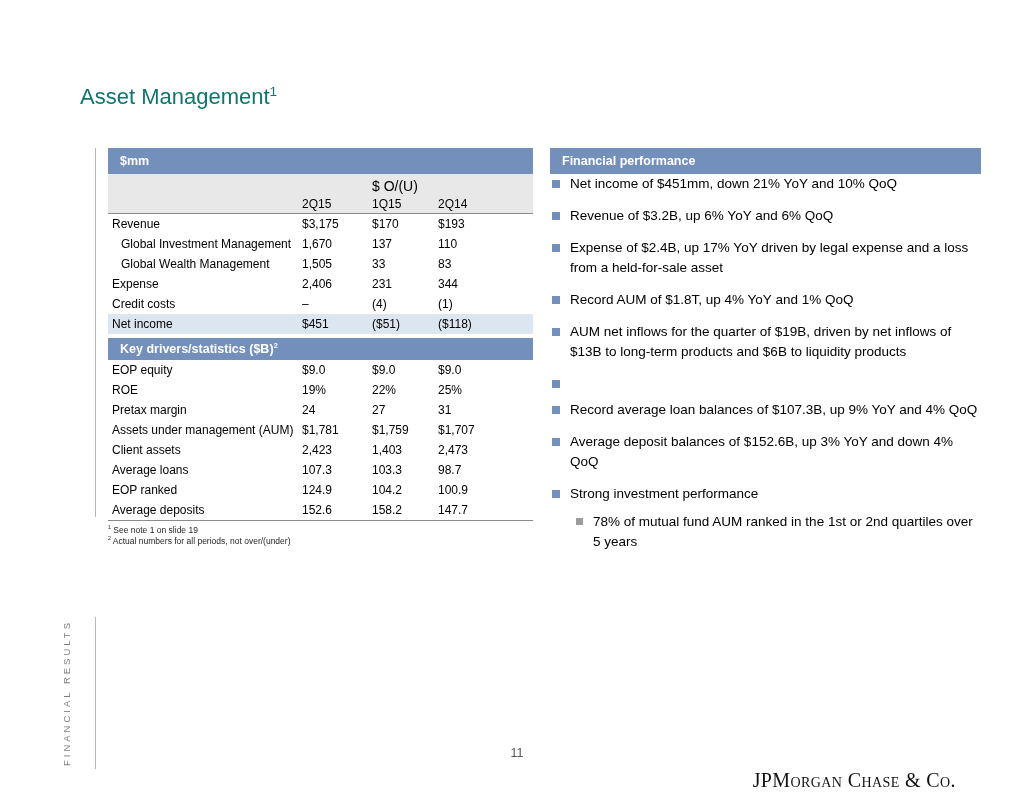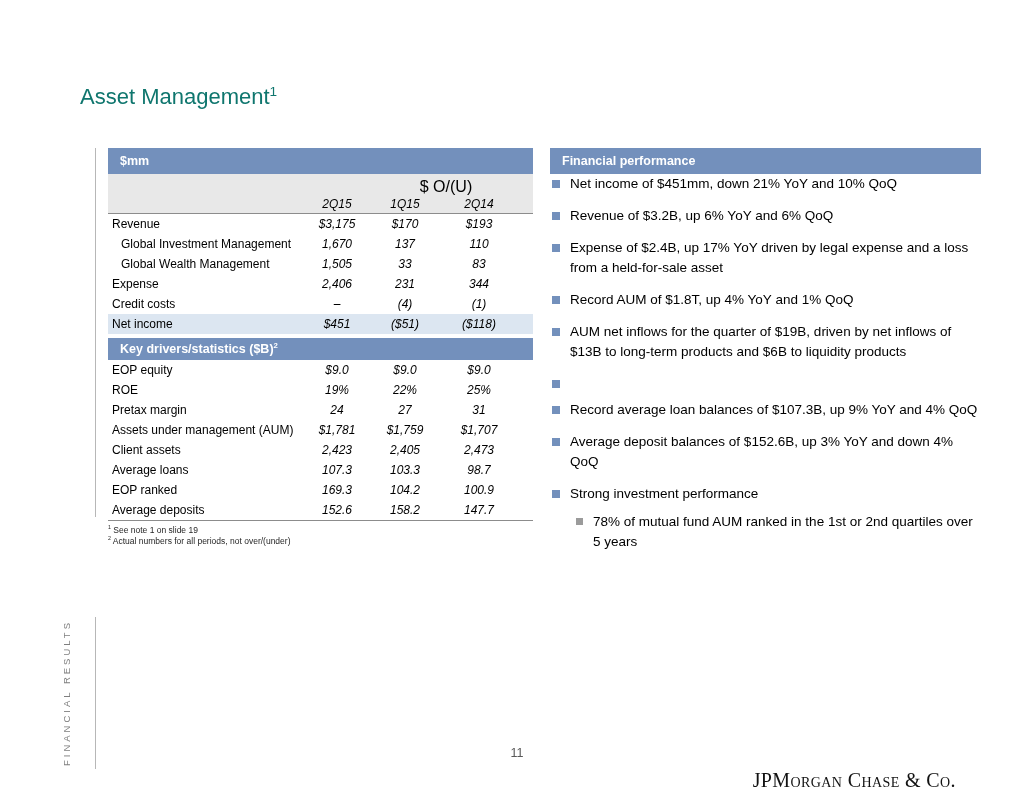"$ O/(U)" .ou-label { font-size: 16px -> 14px; text-align: center -> none }
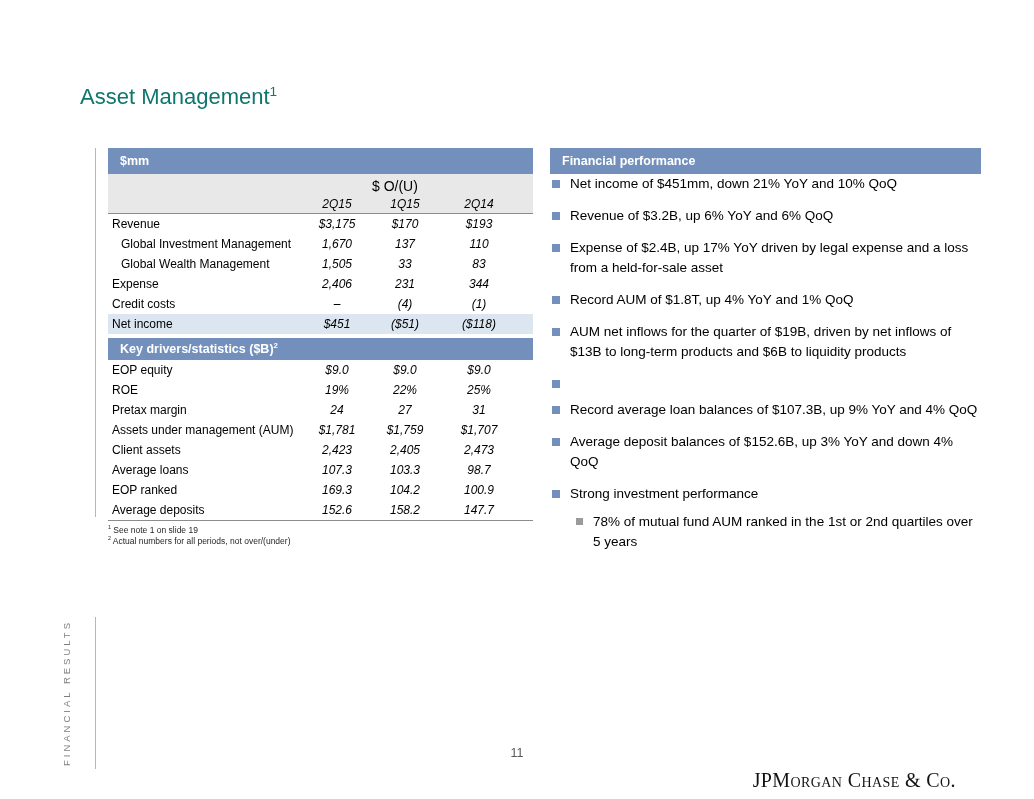"2Q15" .cell.num { font-style: italic -> none; text-align: center -> left }
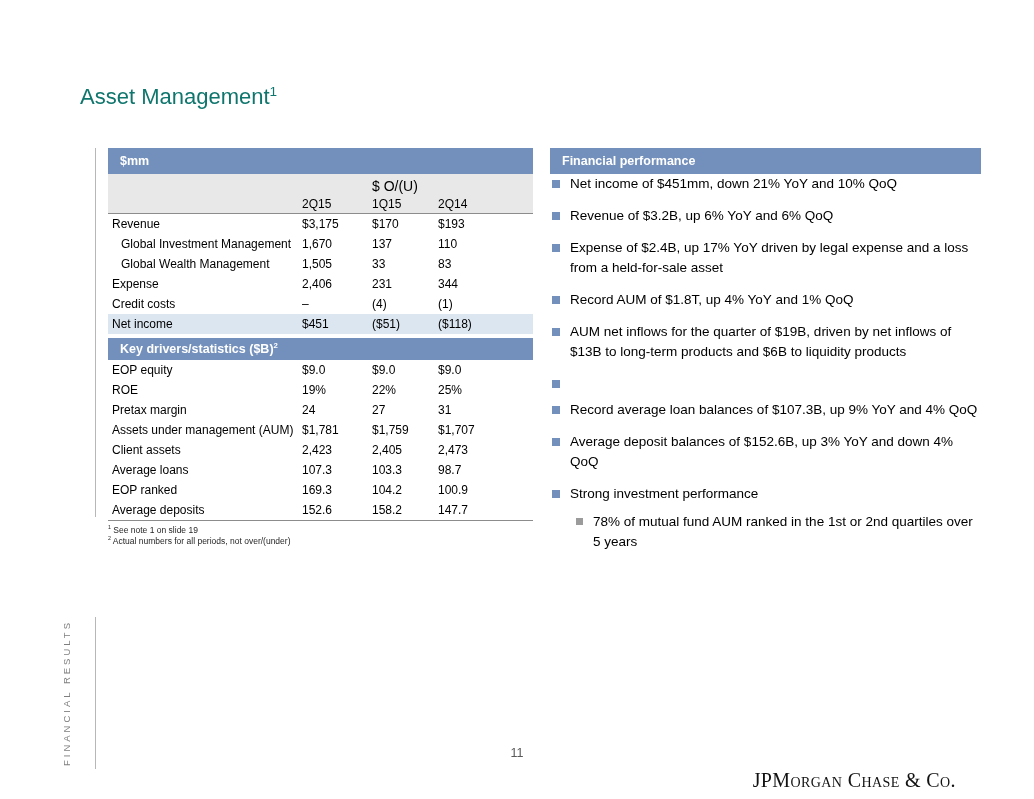"2,405" span.cell { text: 2,405 -> 1,403 }
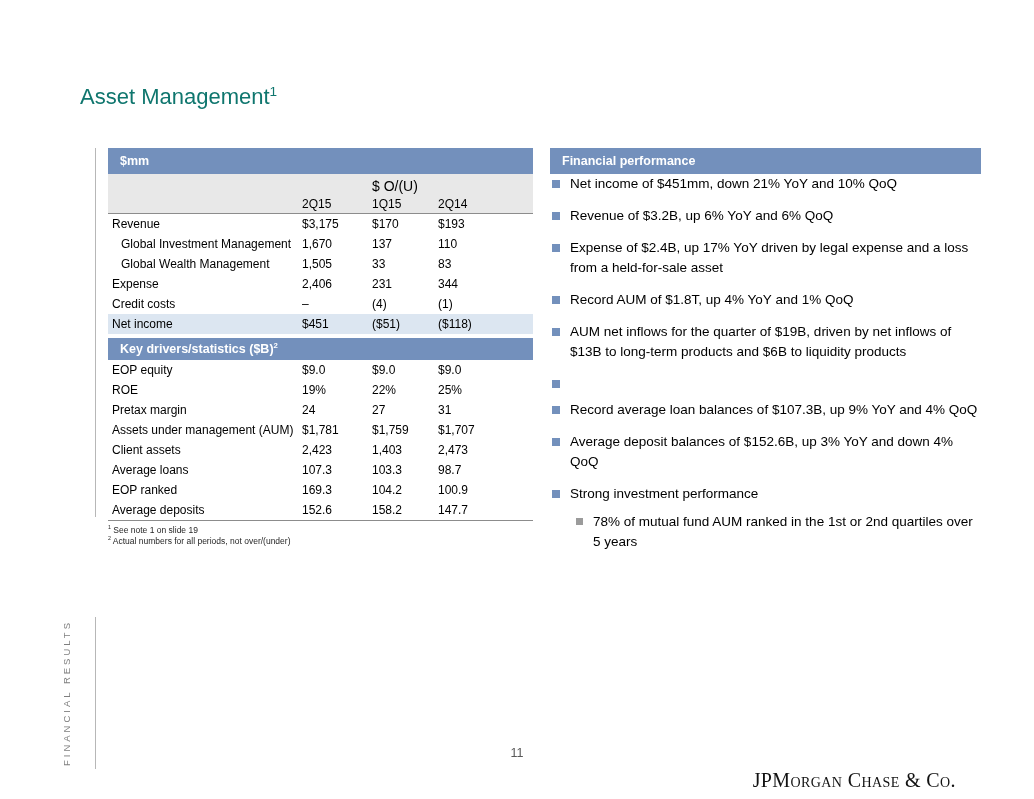"169.3" span.cell { text: 169.3 -> 124.9 }
